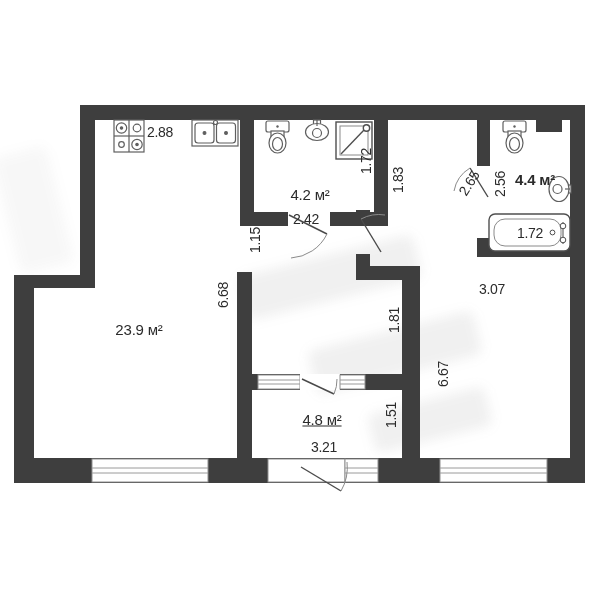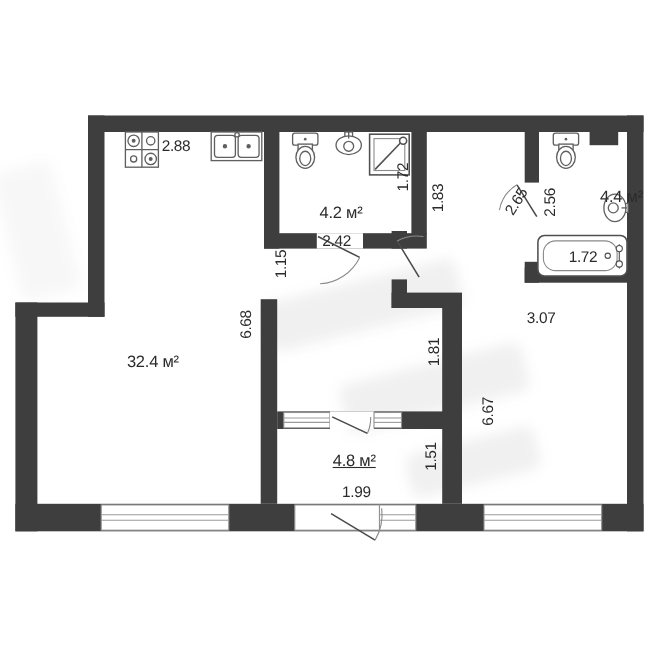"4.4 м²" div.dim { font-weight: none -> bold; left: 565px -> 535px }
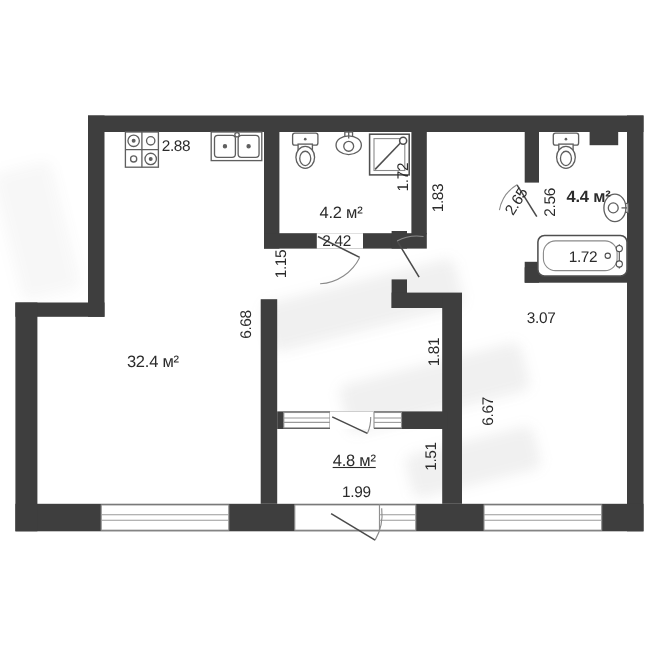"32.4 м²" div.dim { text: 32.4 -> 23.9 }
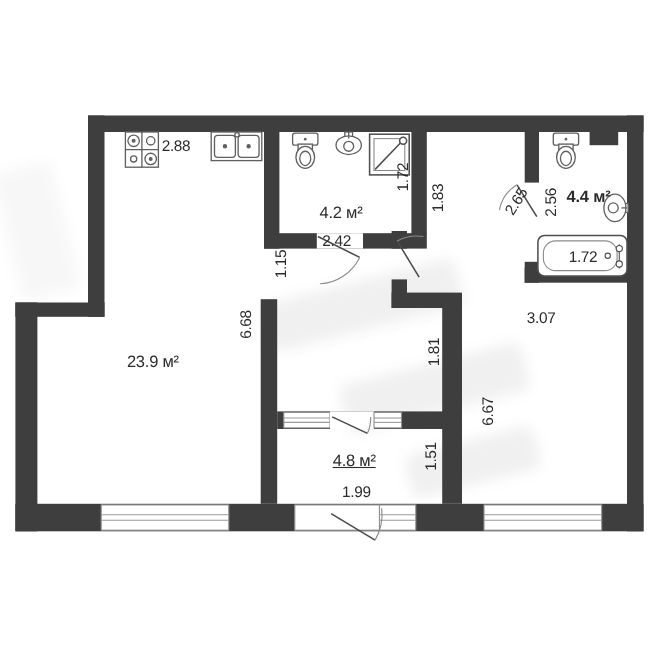"1.99" div.dim { text: 1.99 -> 3.21 }
